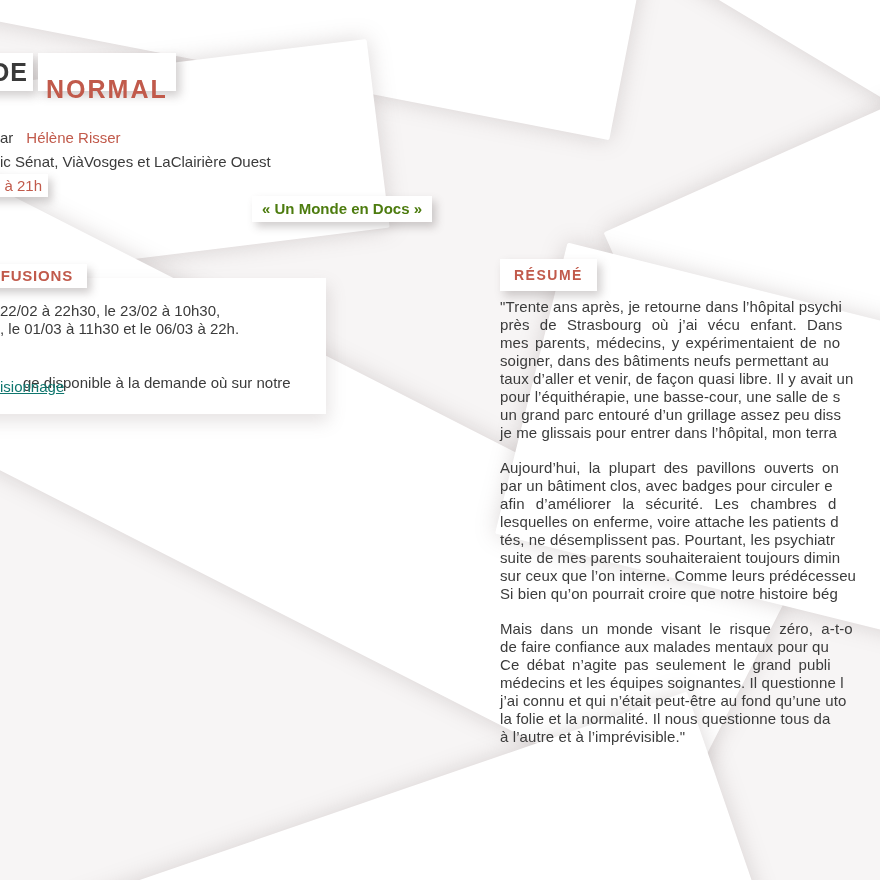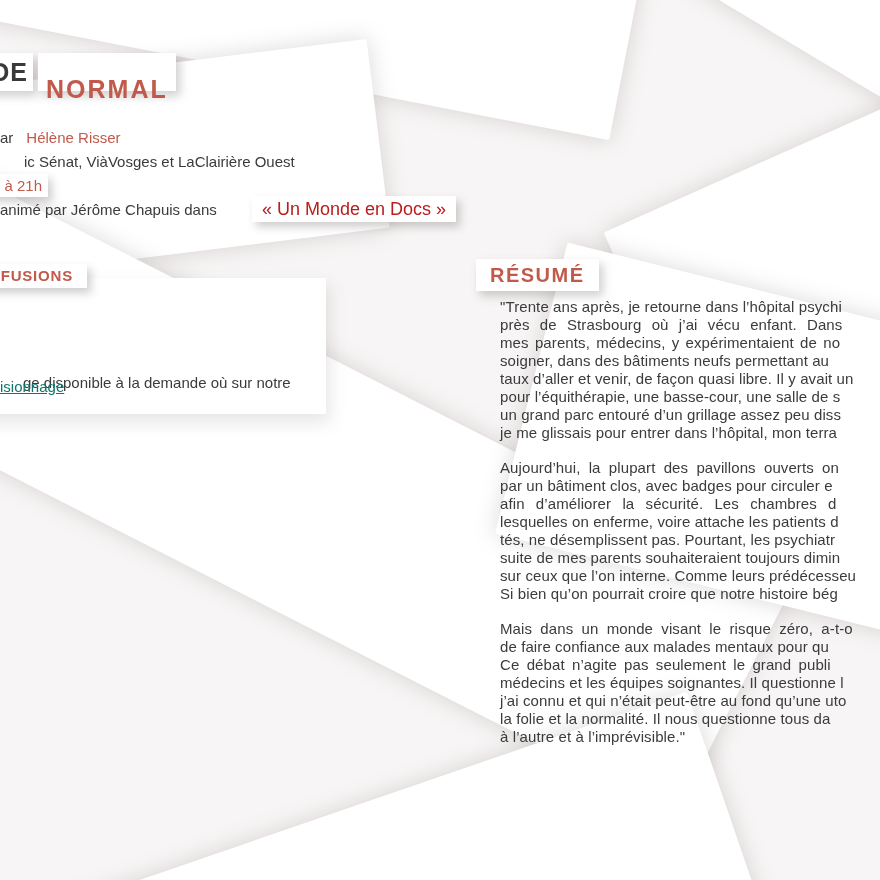"ic Sénat, ViàVosges et LaClairière" .l-copro { padding-left: 24px -> none }
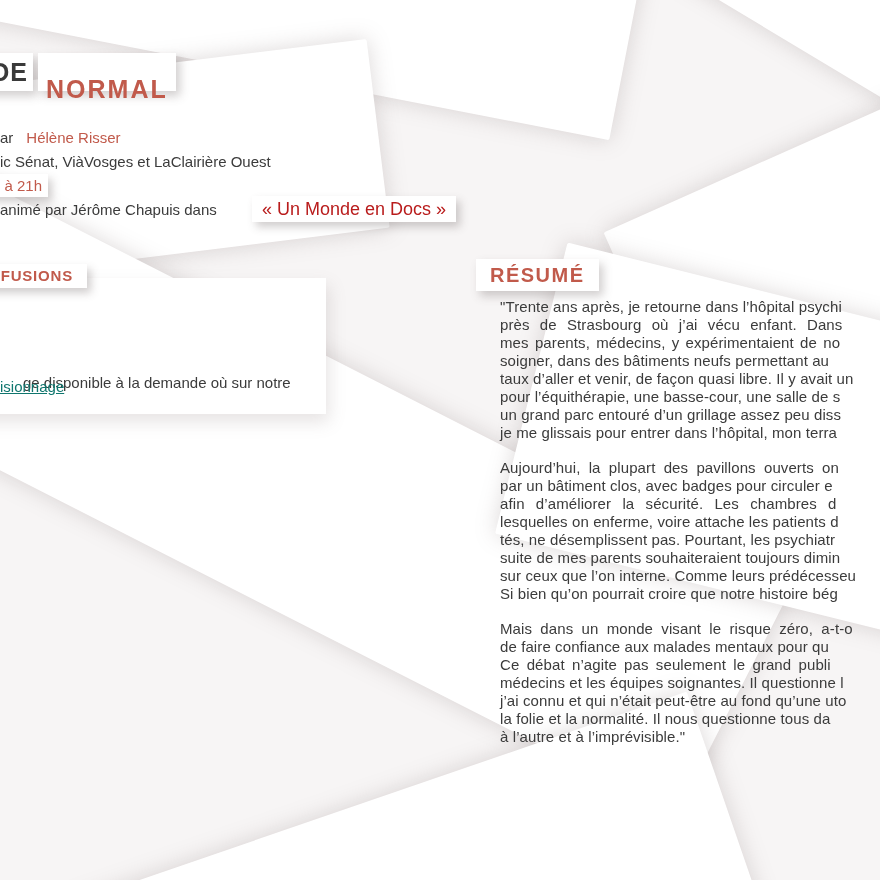"animé par Jérôme Chapuis dans" div.line { html: <div>animé par Jérôme Chapuis dans</div> -> none }
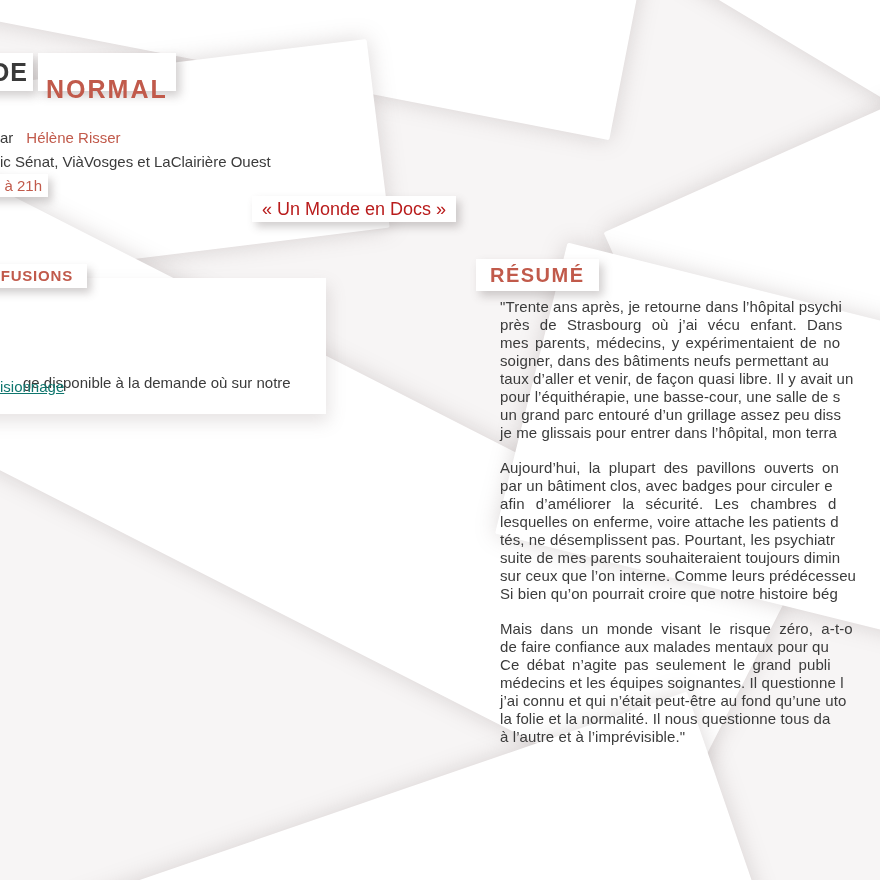"« Un Monde en Docs" .chip-show { color: #b91c1c -> #4d7c0f; font-size: 18px -> 15px; font-weight: normal -> bold }
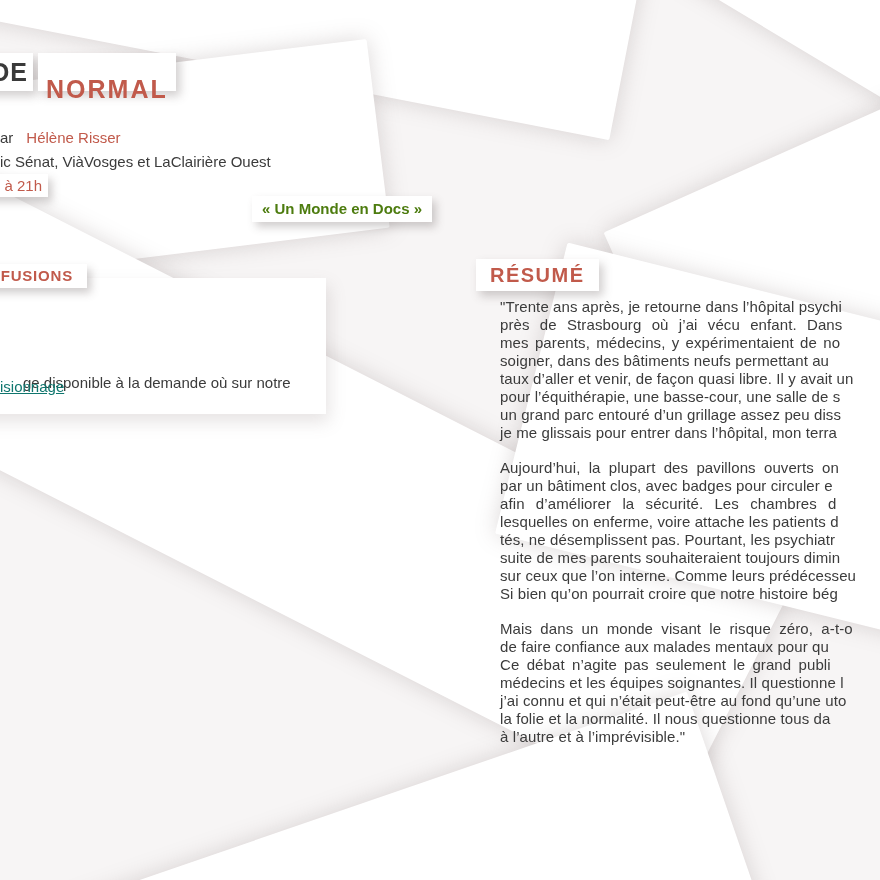"RÉSUMÉ" .chip-resume { font-size: 20px -> 14px; left: 476px -> 500px }
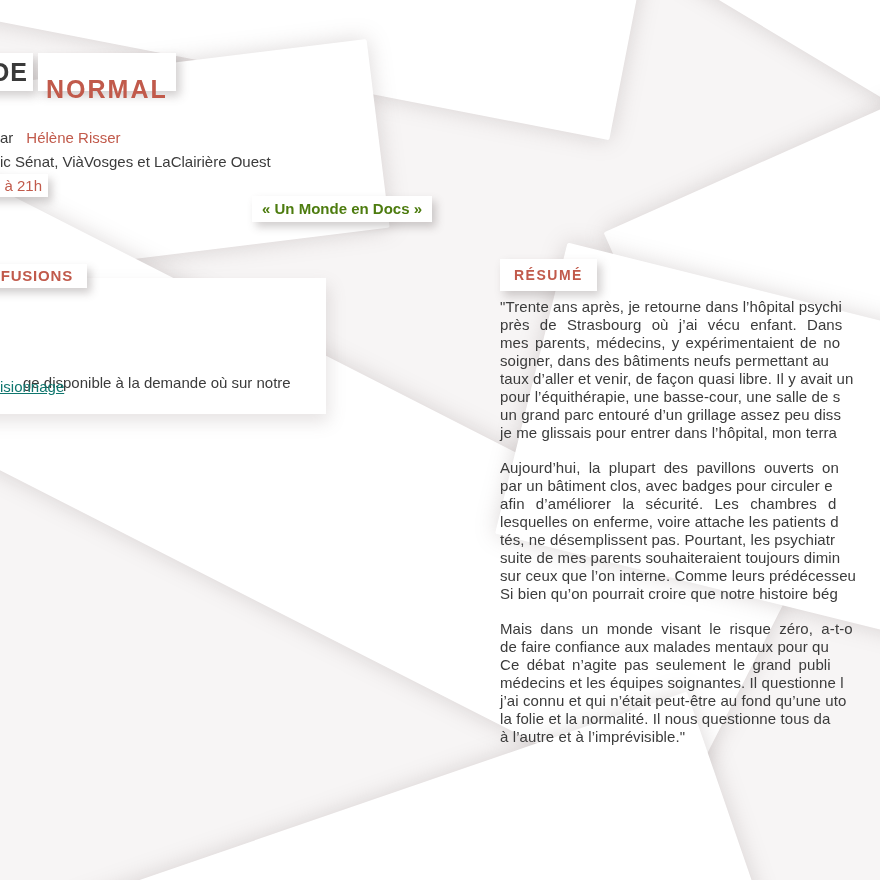"22/02 à 22h30, le 23/02" div.line { html: none -> <div> <div>22/02 à 22h30, le 23/02 à 10h30,</div> <div>, le 01/03 à 11h30 et le 06/03 à 22h.</div> </div> }
